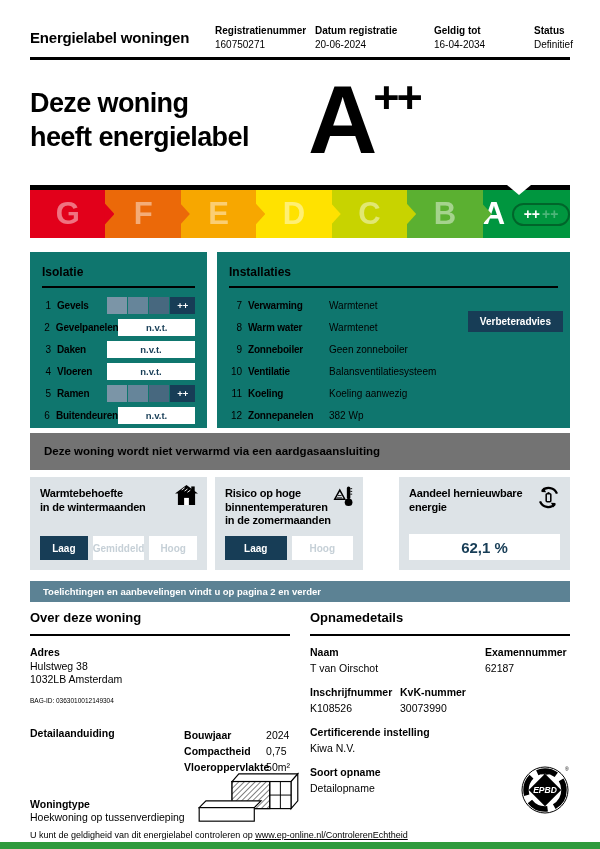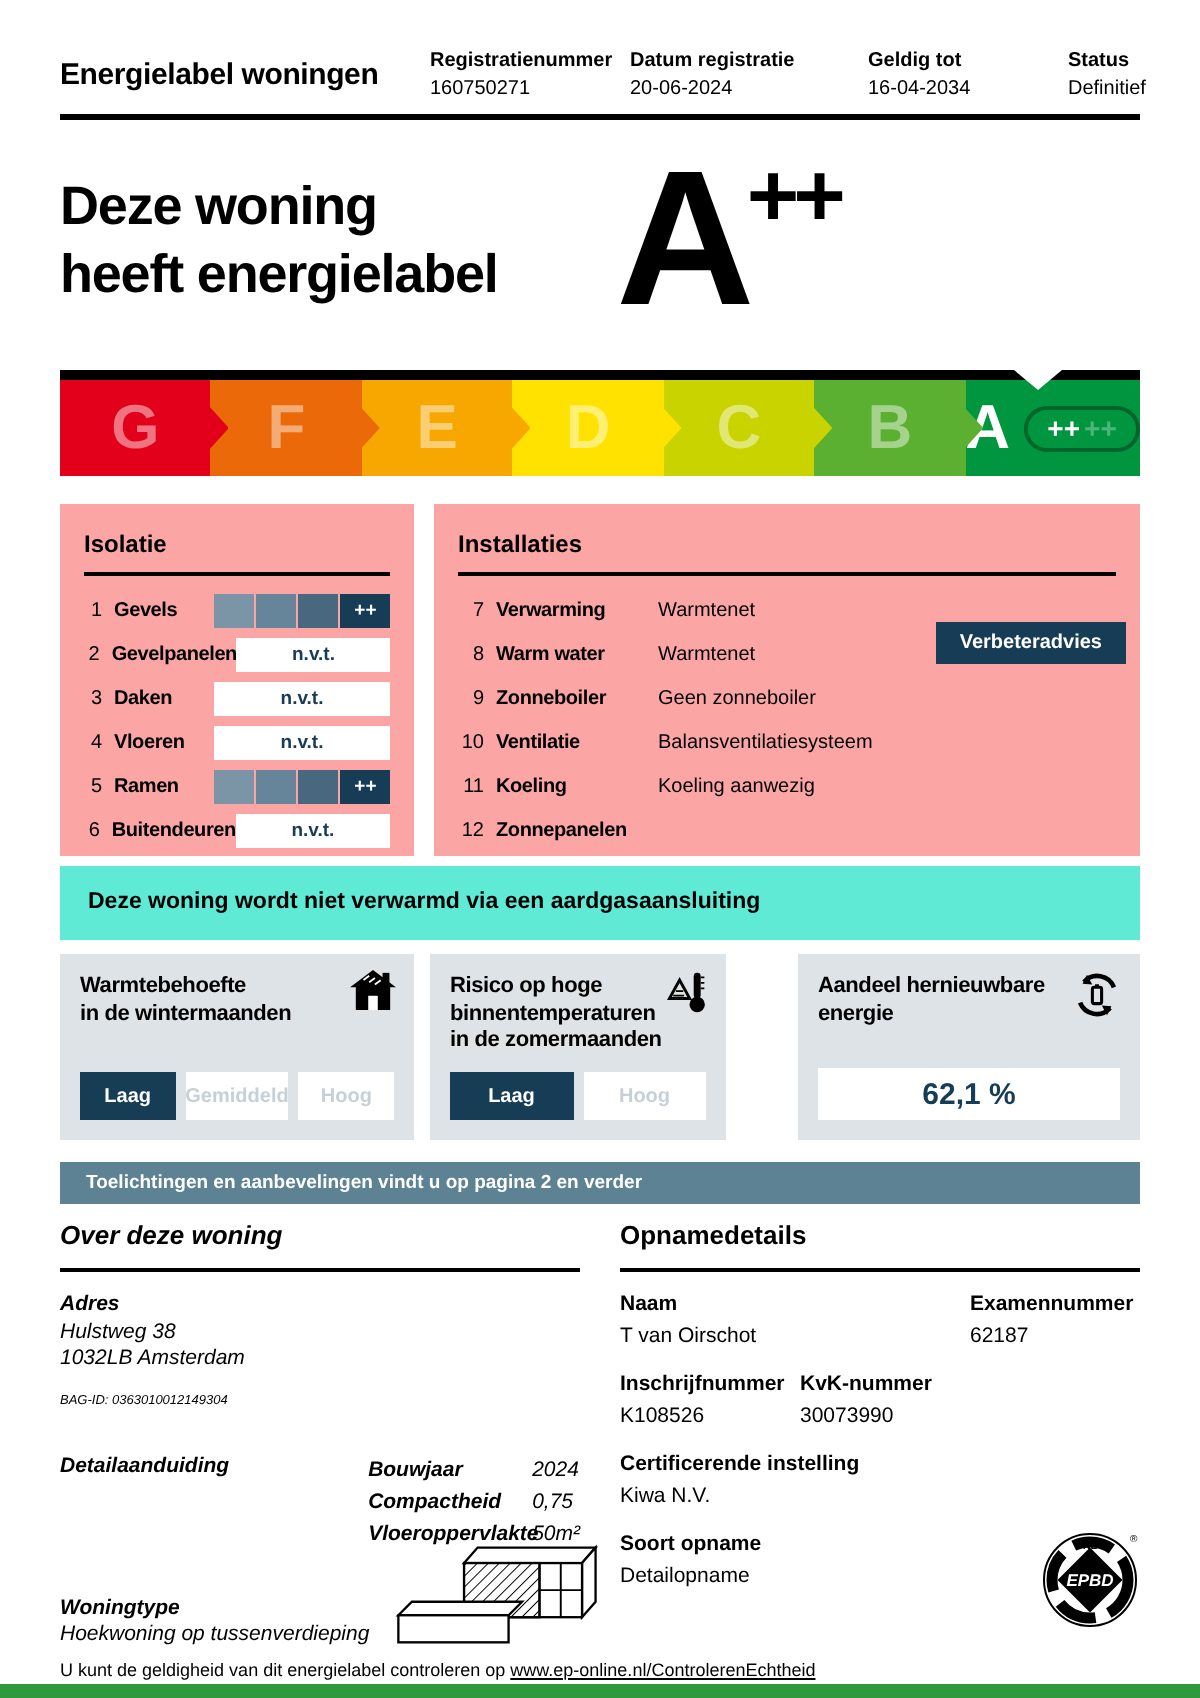"Isolatie" .panel { background: #fca5a5 -> #0f766e }
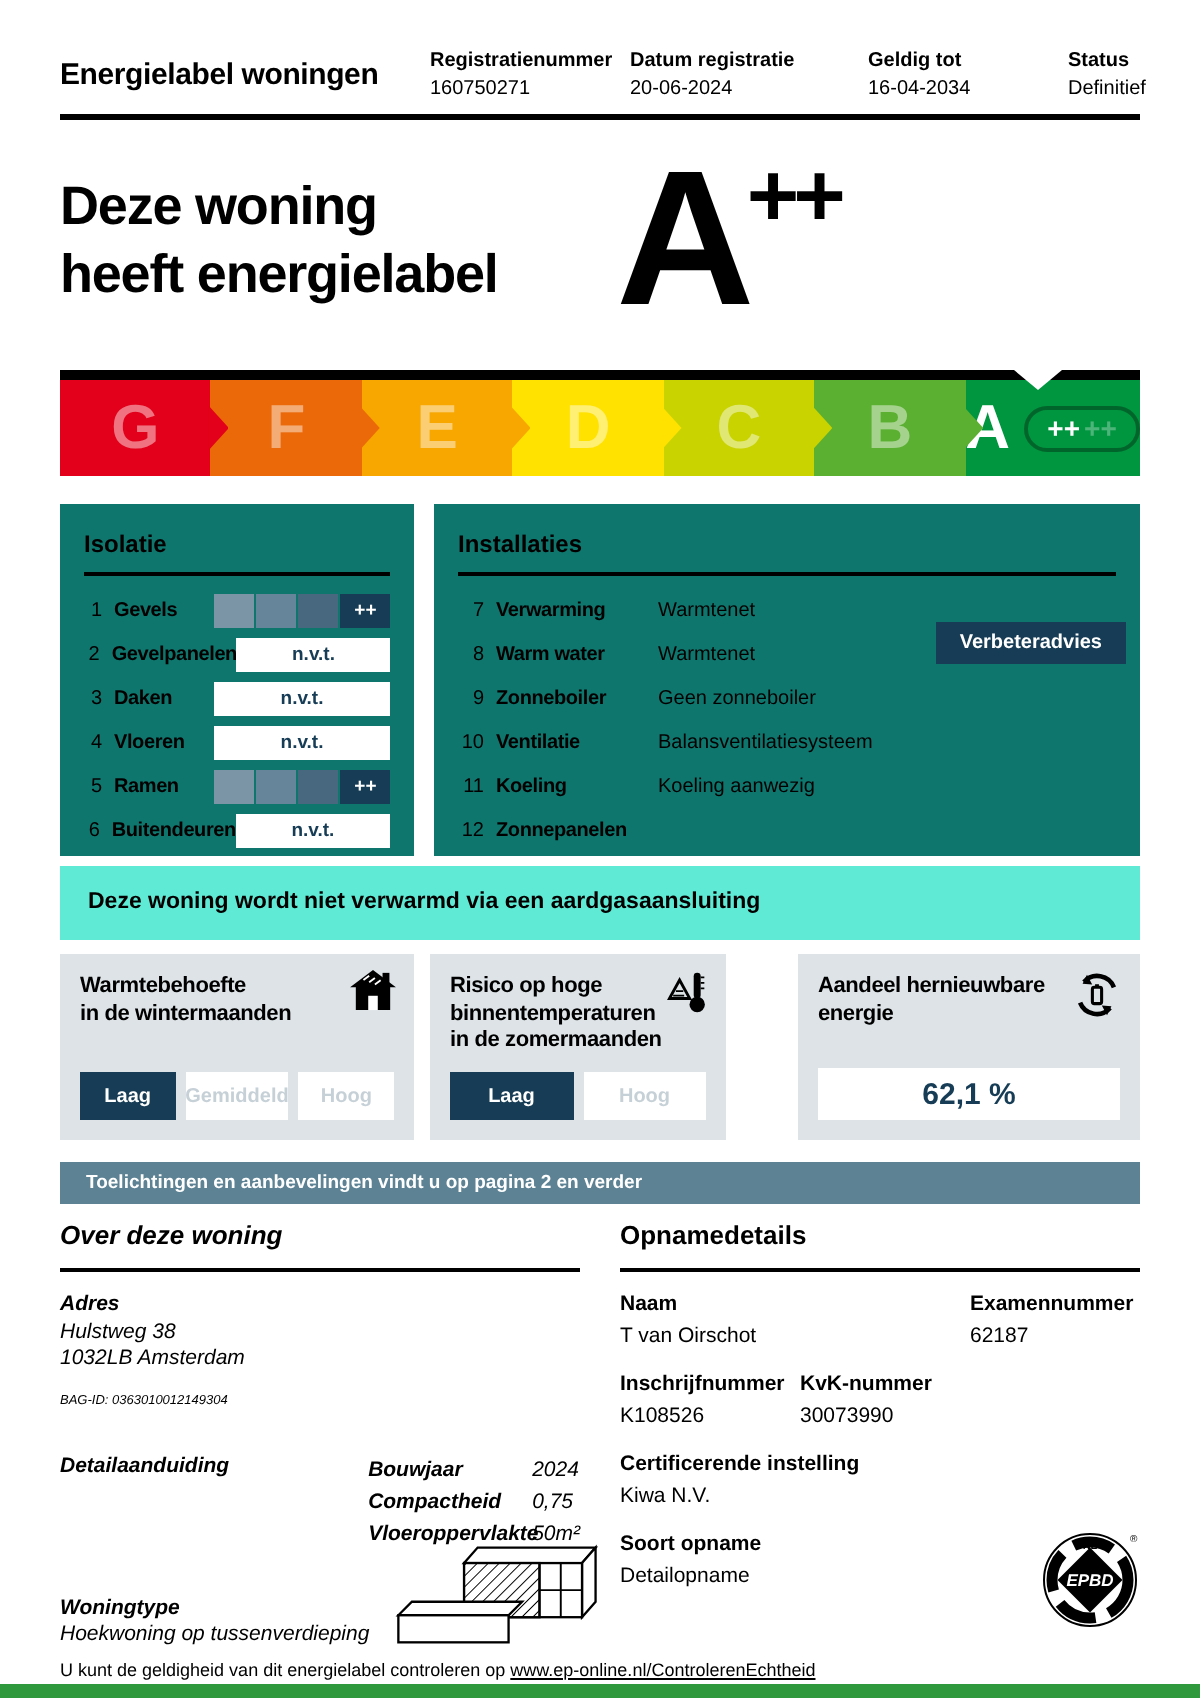"382 Wp" span.rval { html: none -> <span>382 Wp</span> }
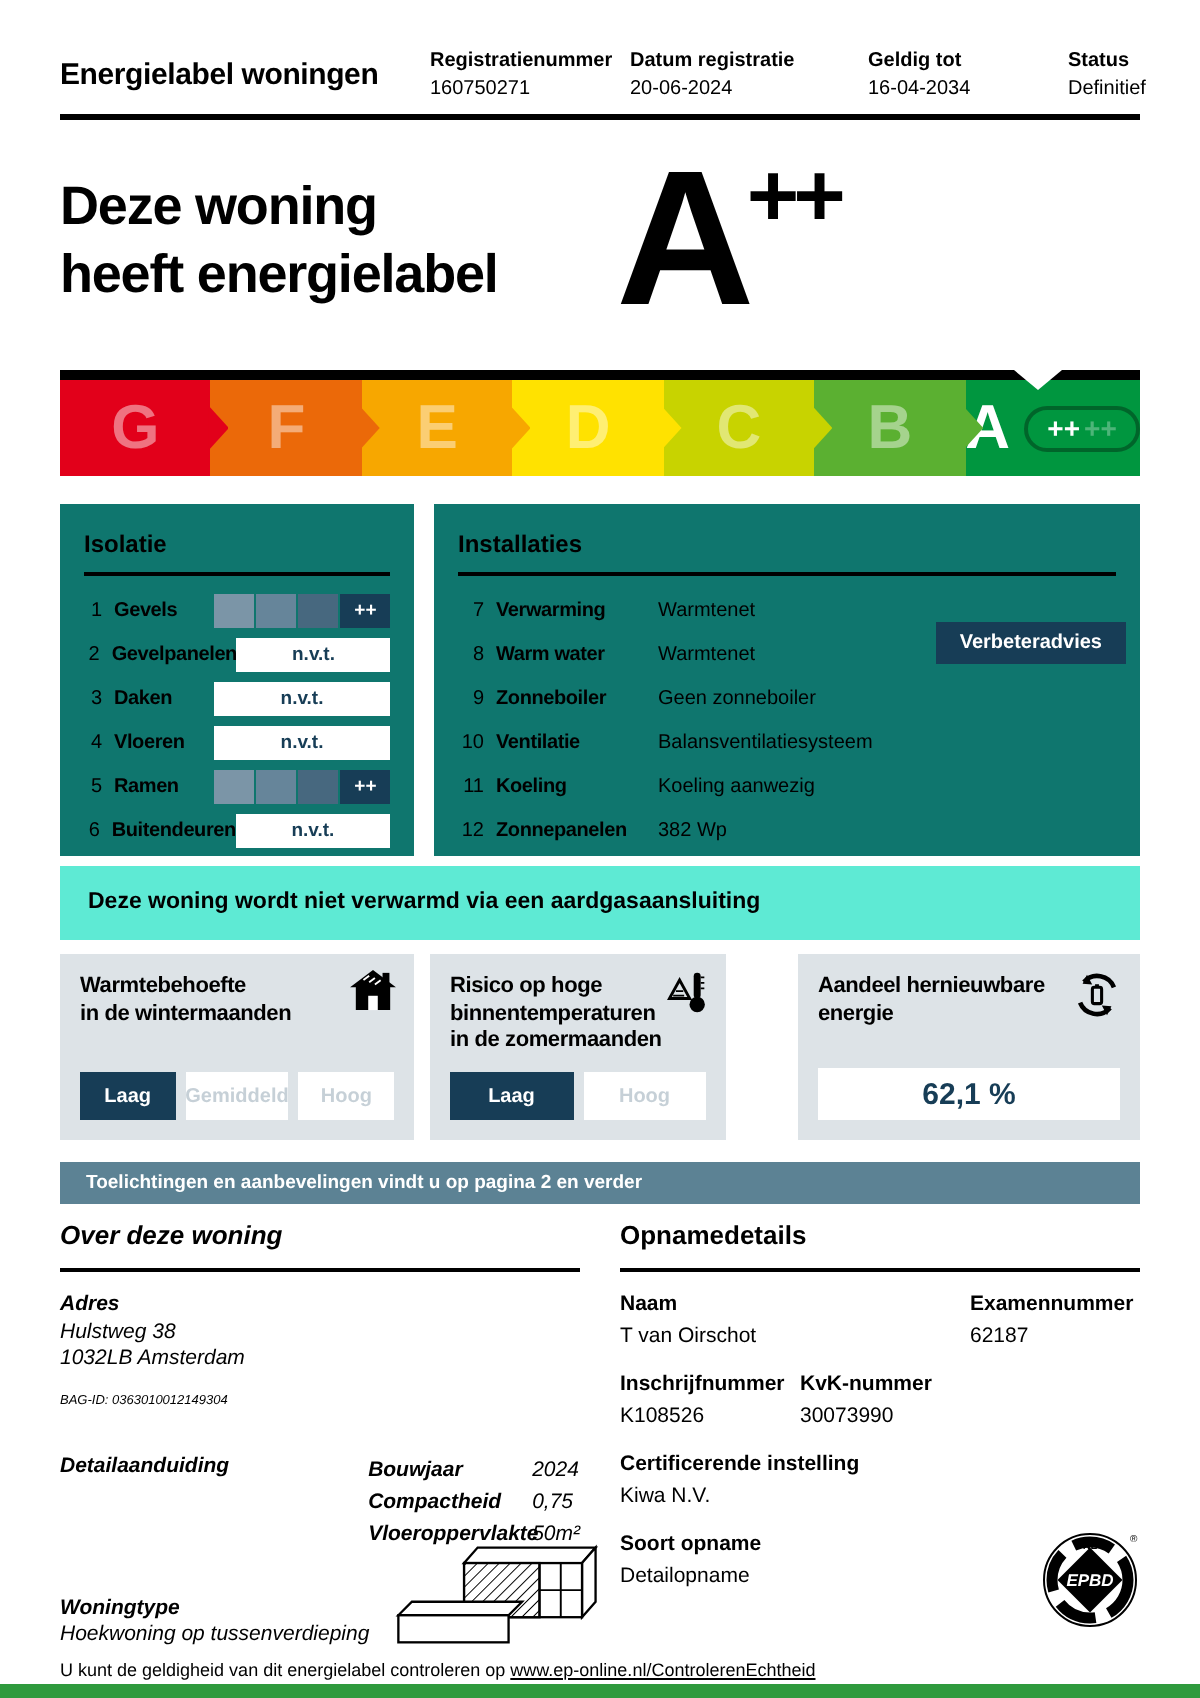"Deze woning wordt niet verwarmd" .gasbanner { background: #5eead4 -> #737373 }
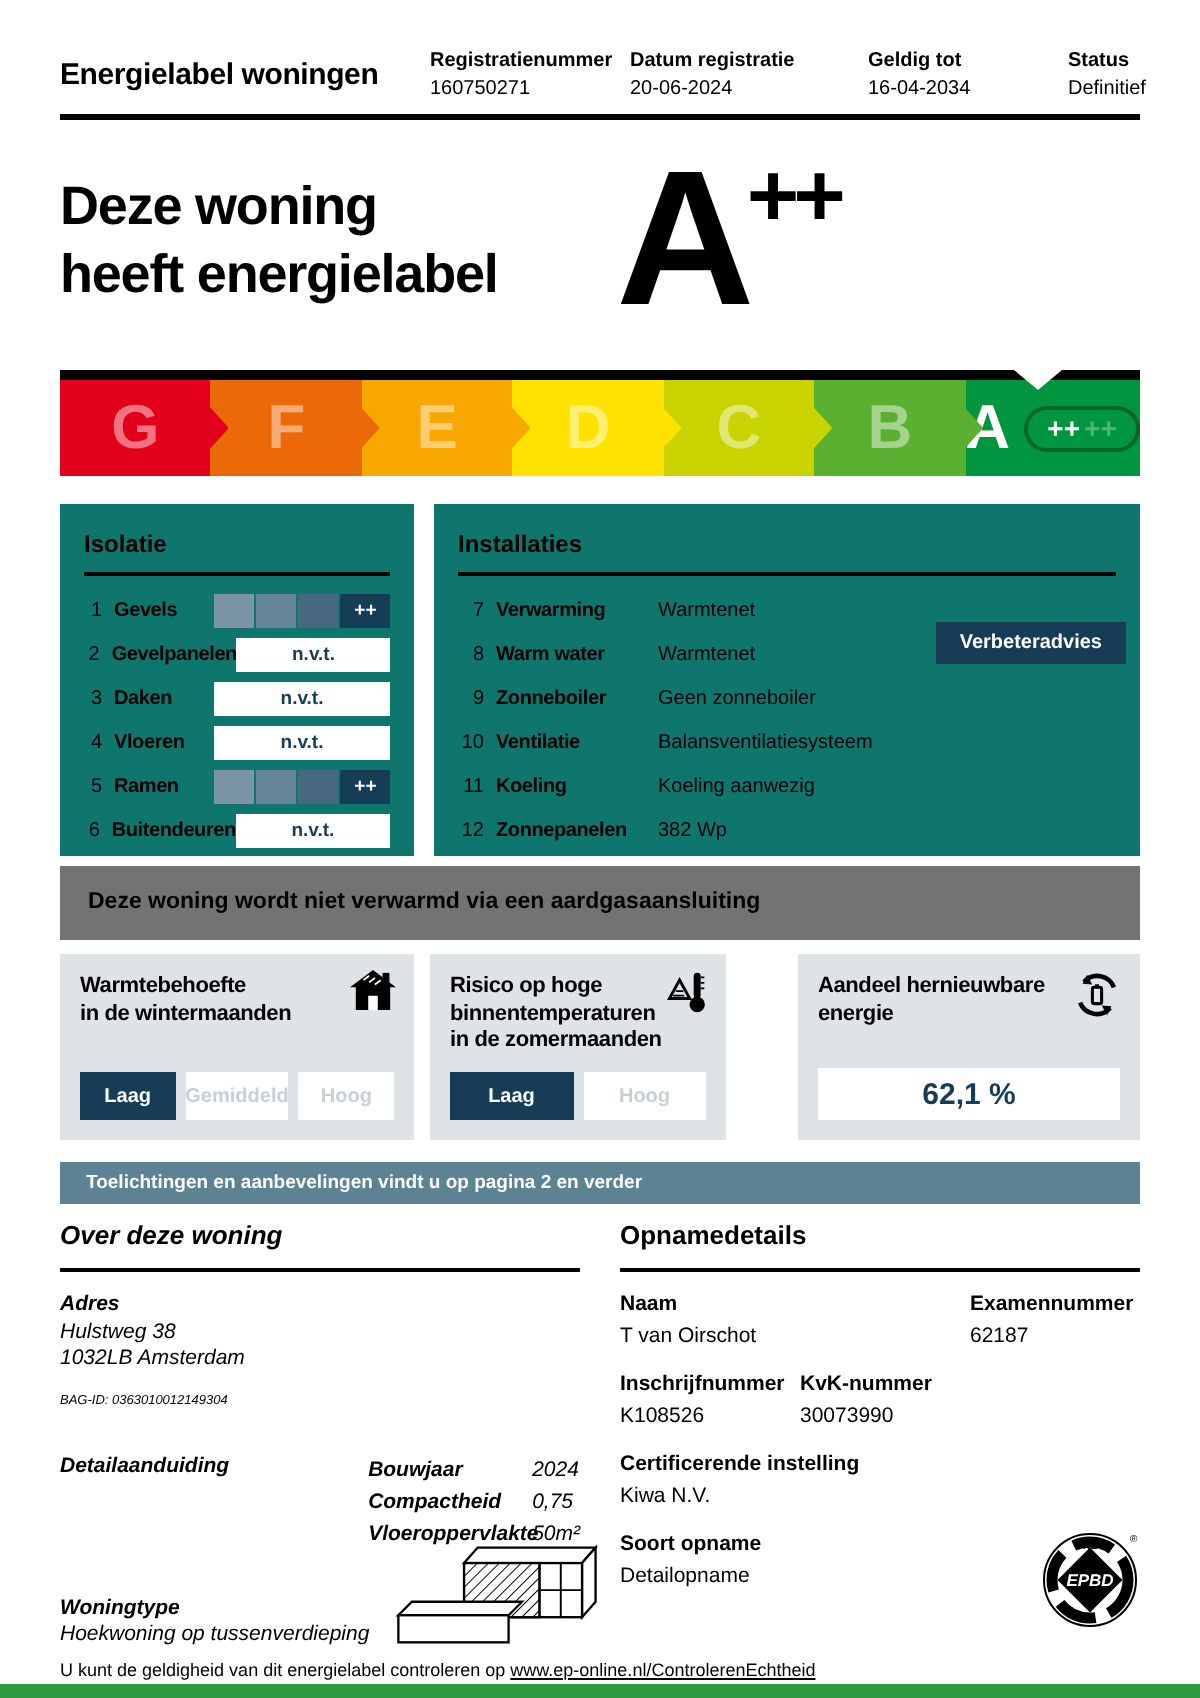"Over deze woning" .colL { font-style: italic -> none }
